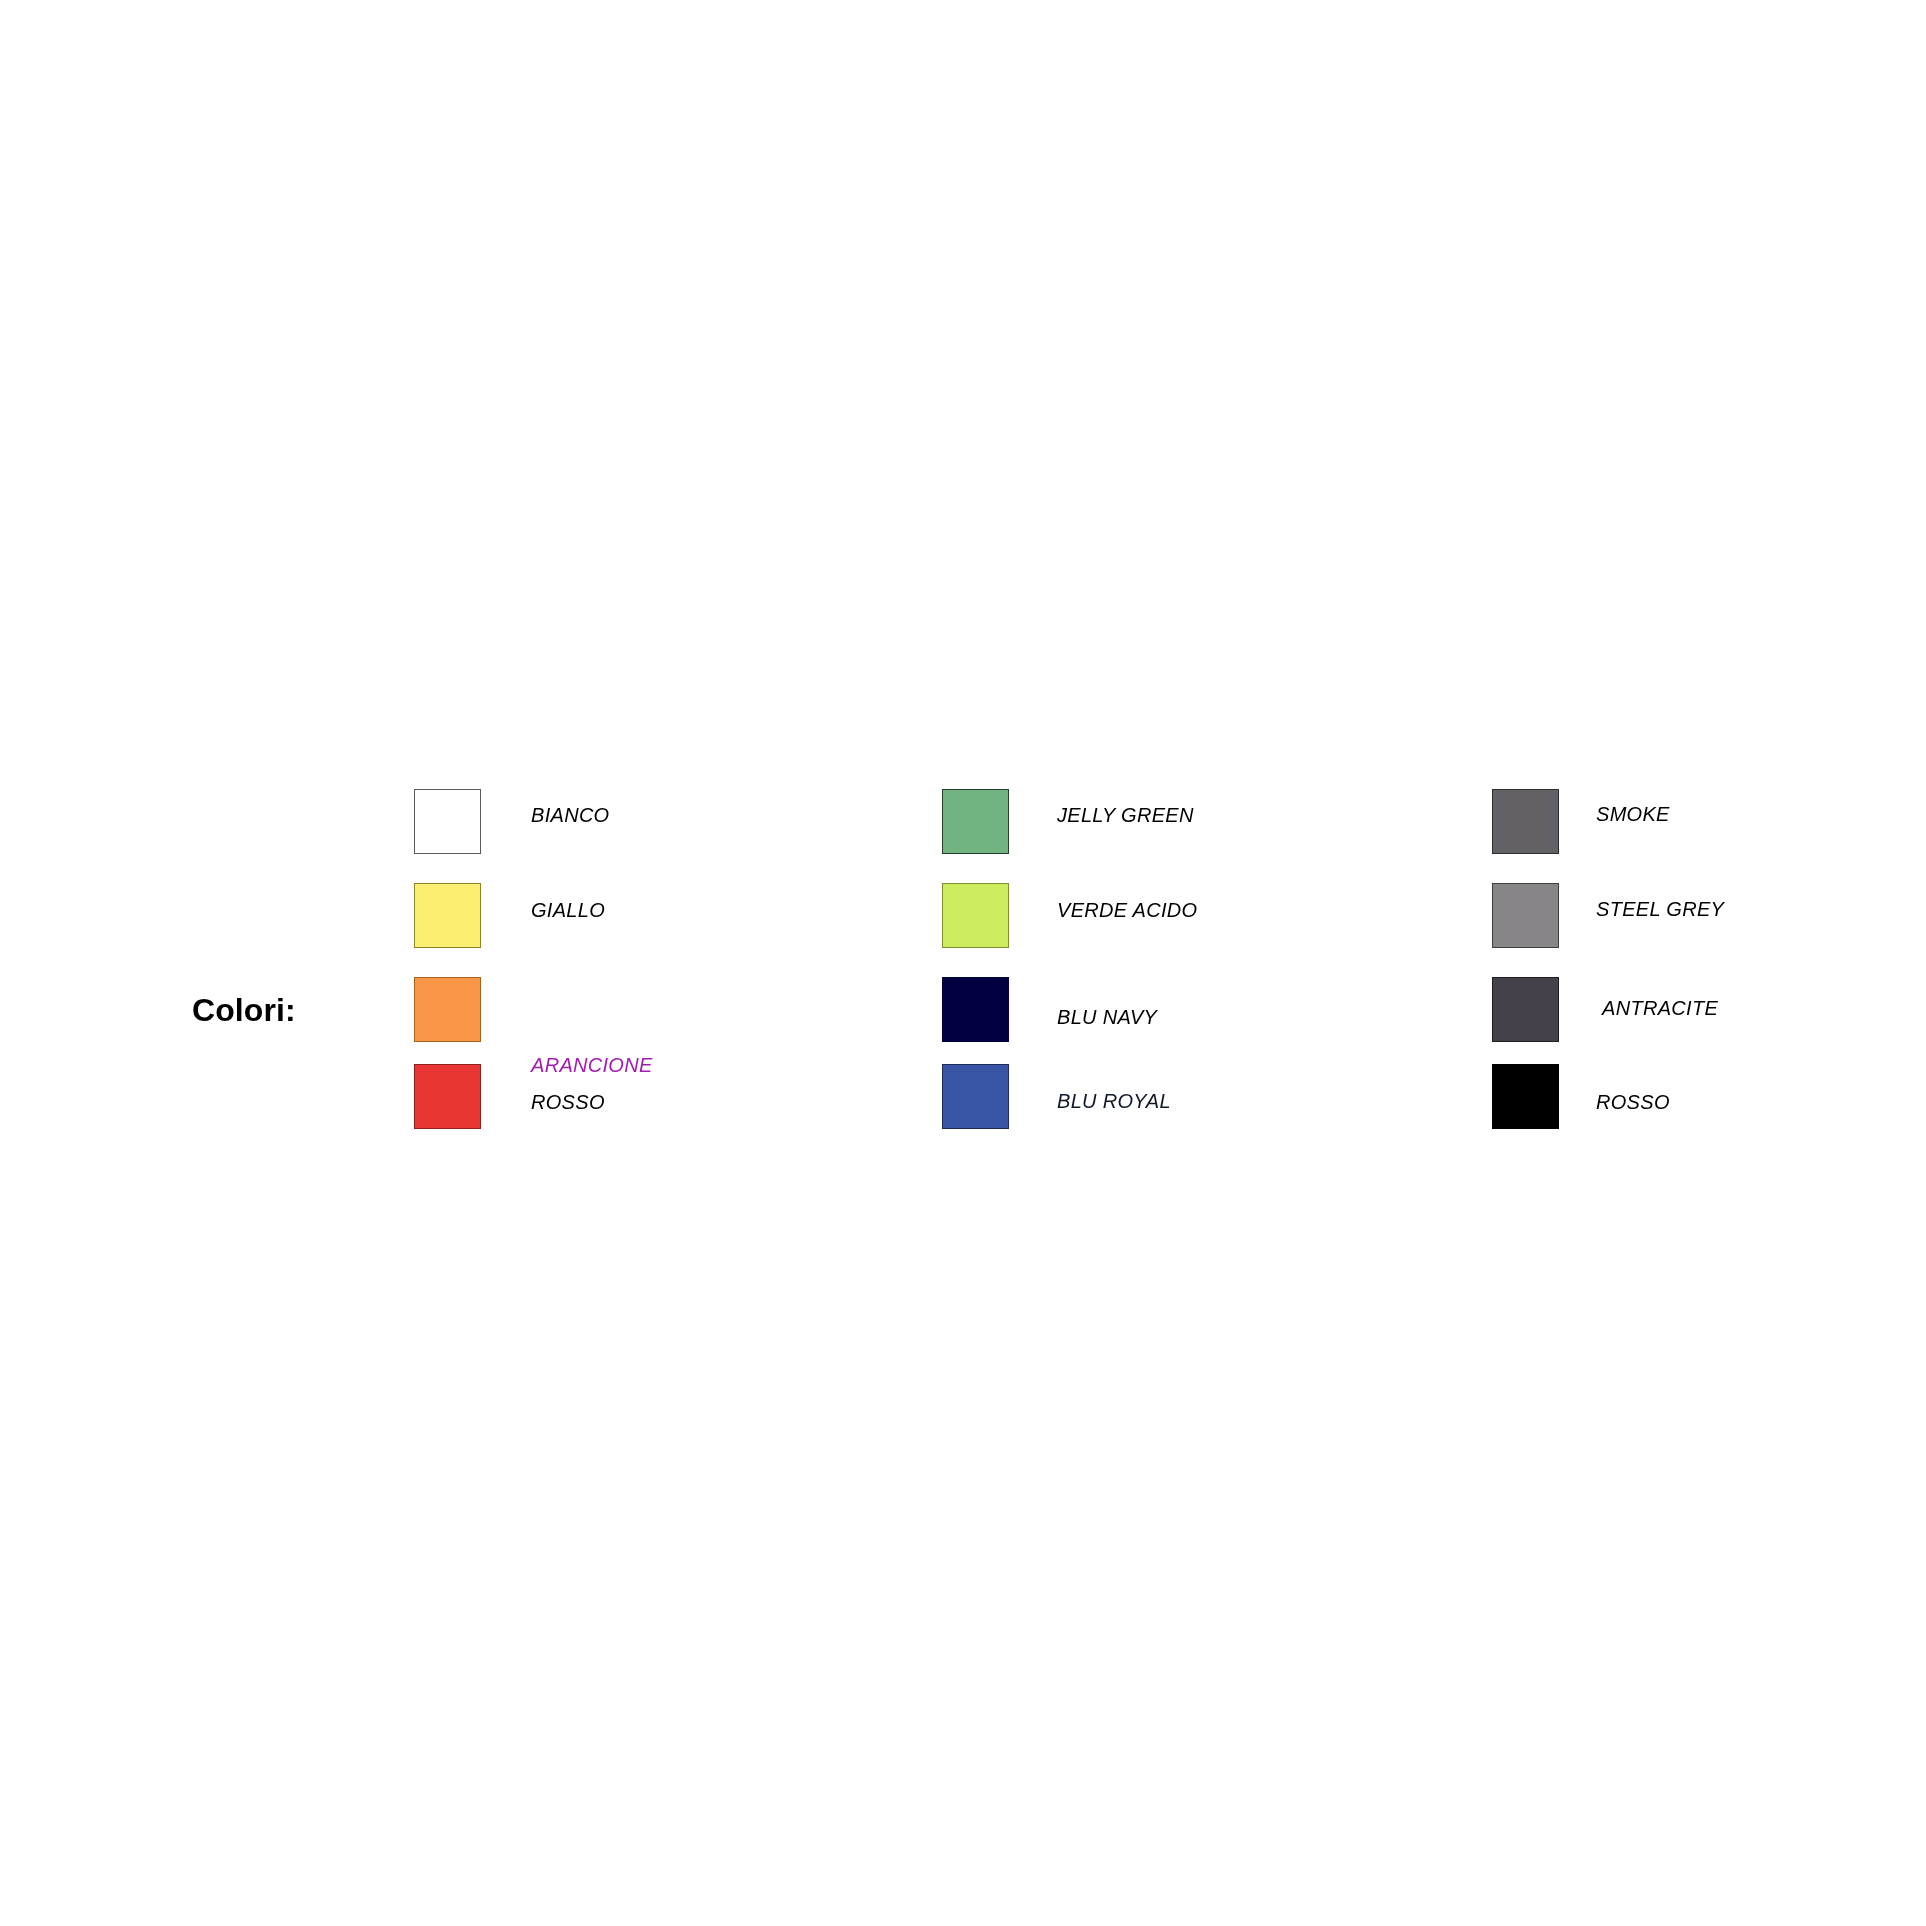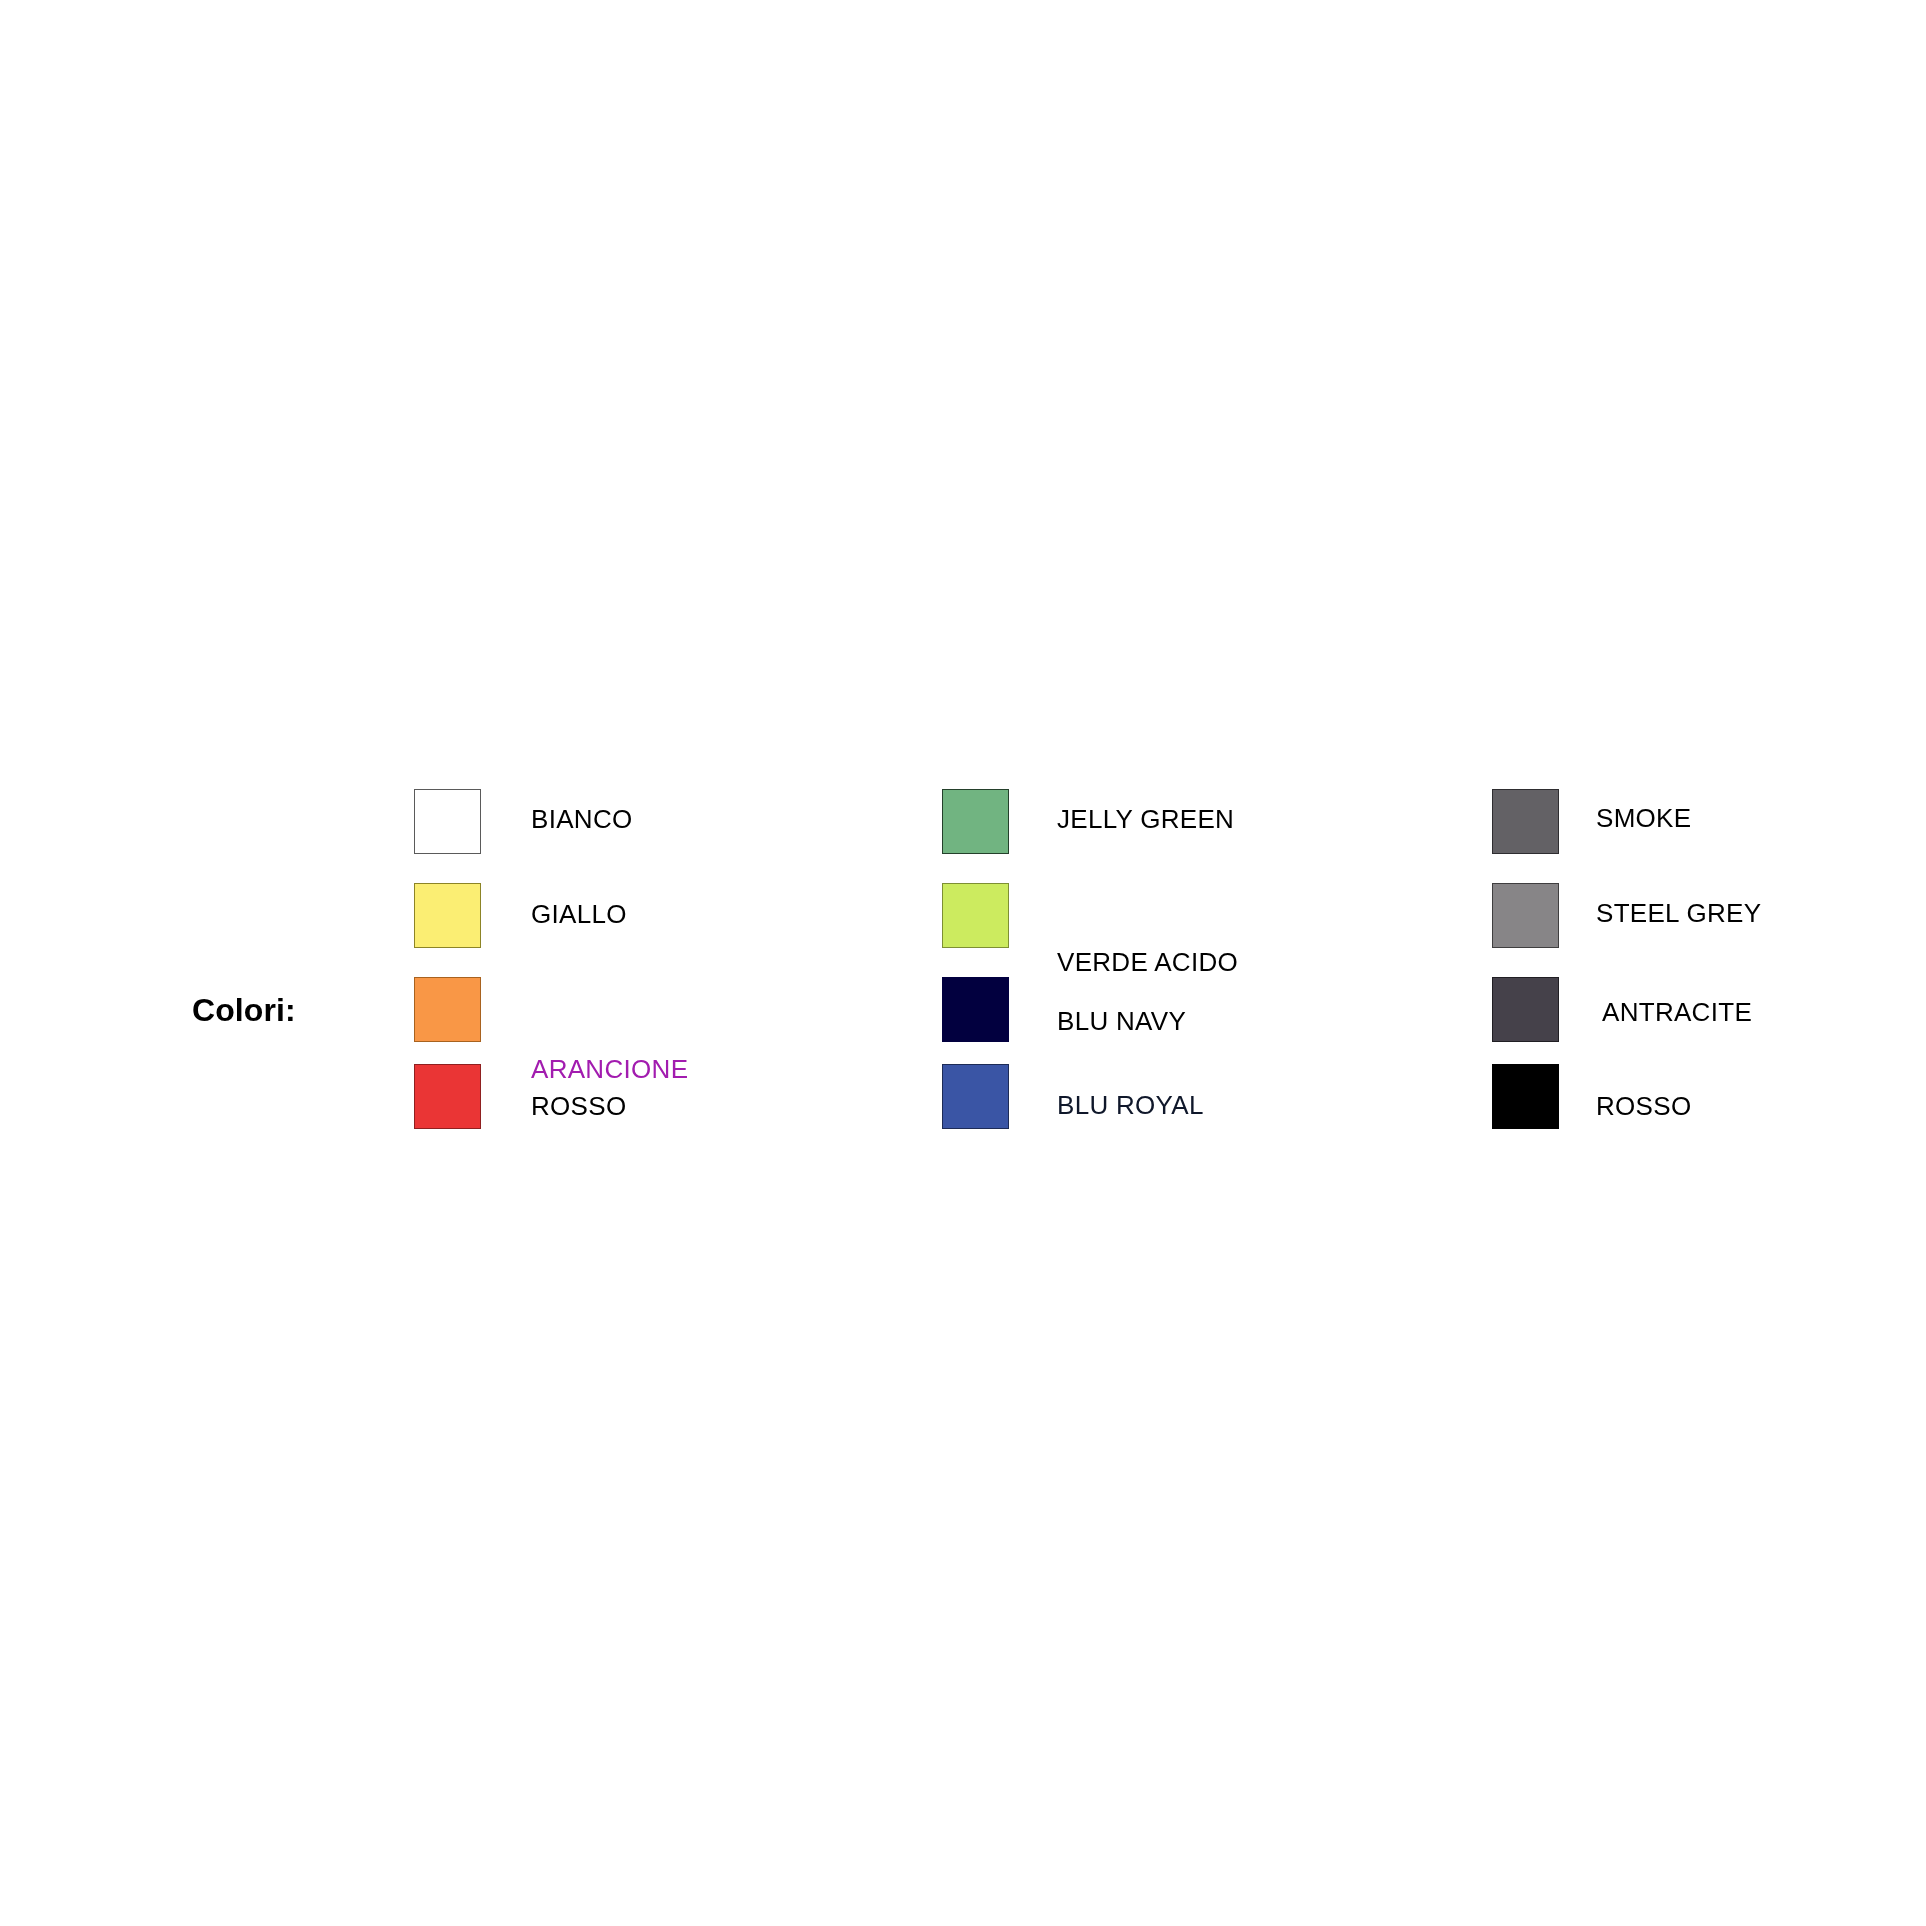"BIANCO" .swatch-label { font-size: 26px -> 20px; font-style: none -> italic }
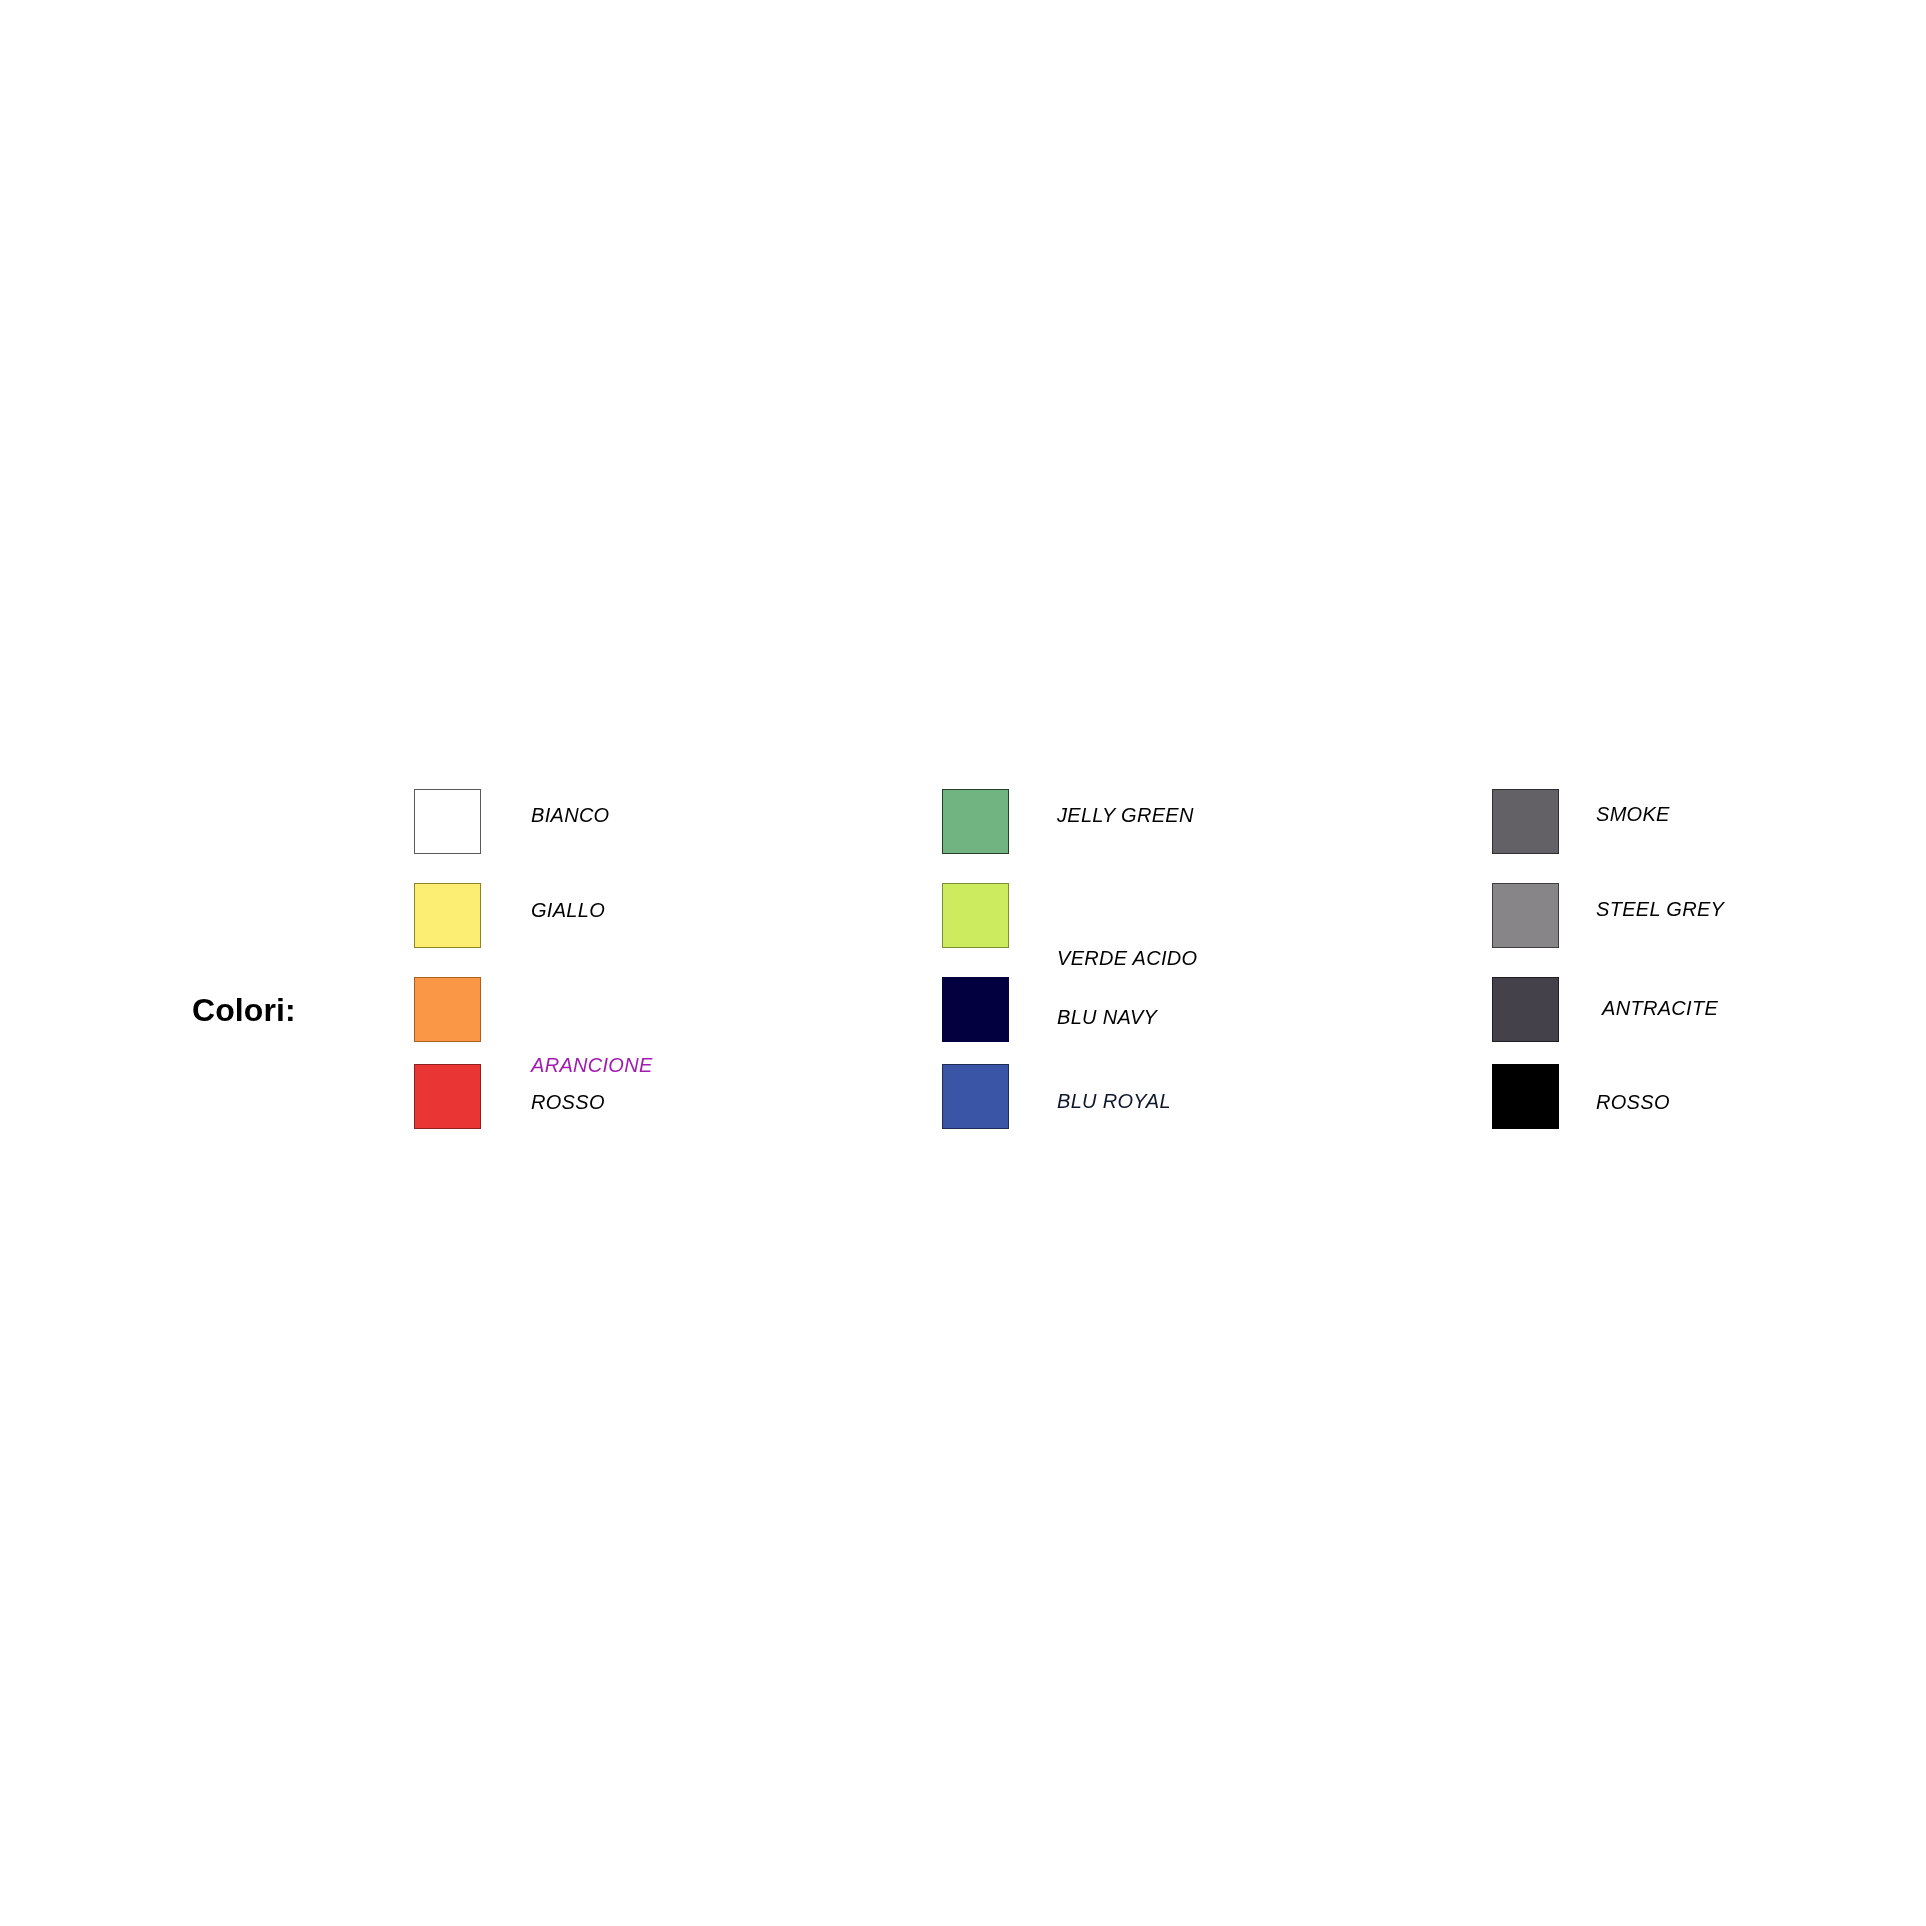"VERDE ACIDO" div.swatch-label { margin-top: 48px -> none }
